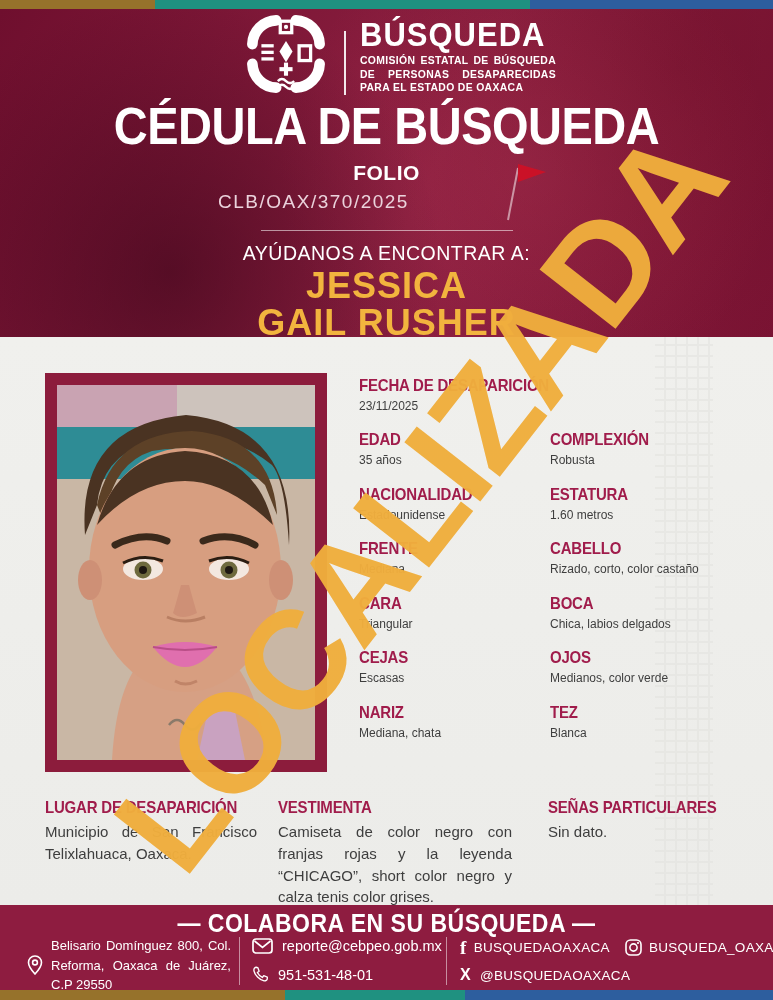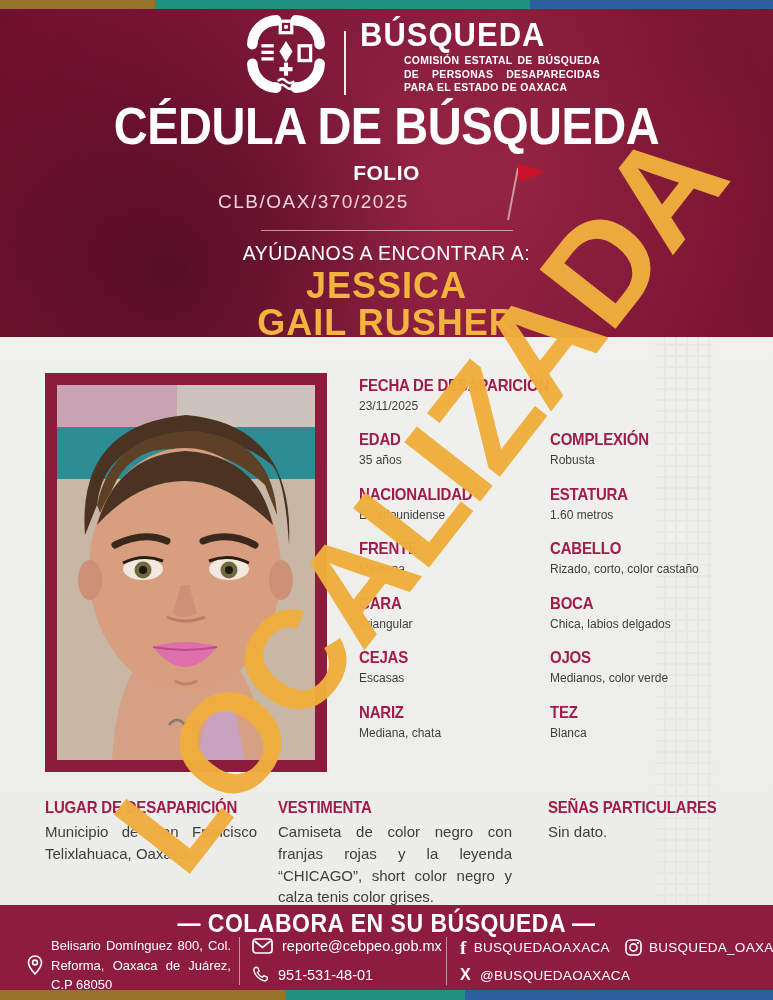"COMISIÓN ESTATAL DE BÚSQUEDA DE" .org-subtitle { margin-left: 44px -> none }
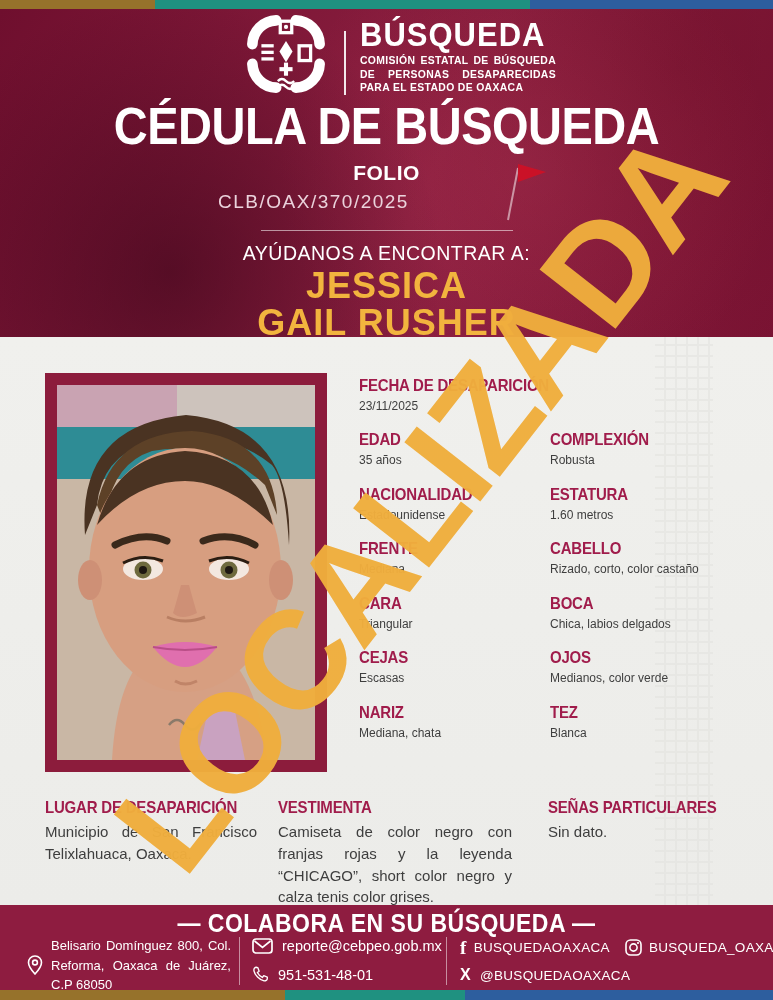"Belisario Domínguez 800, Col. Reforma," span.txt { text: 68050 -> 29550 }
